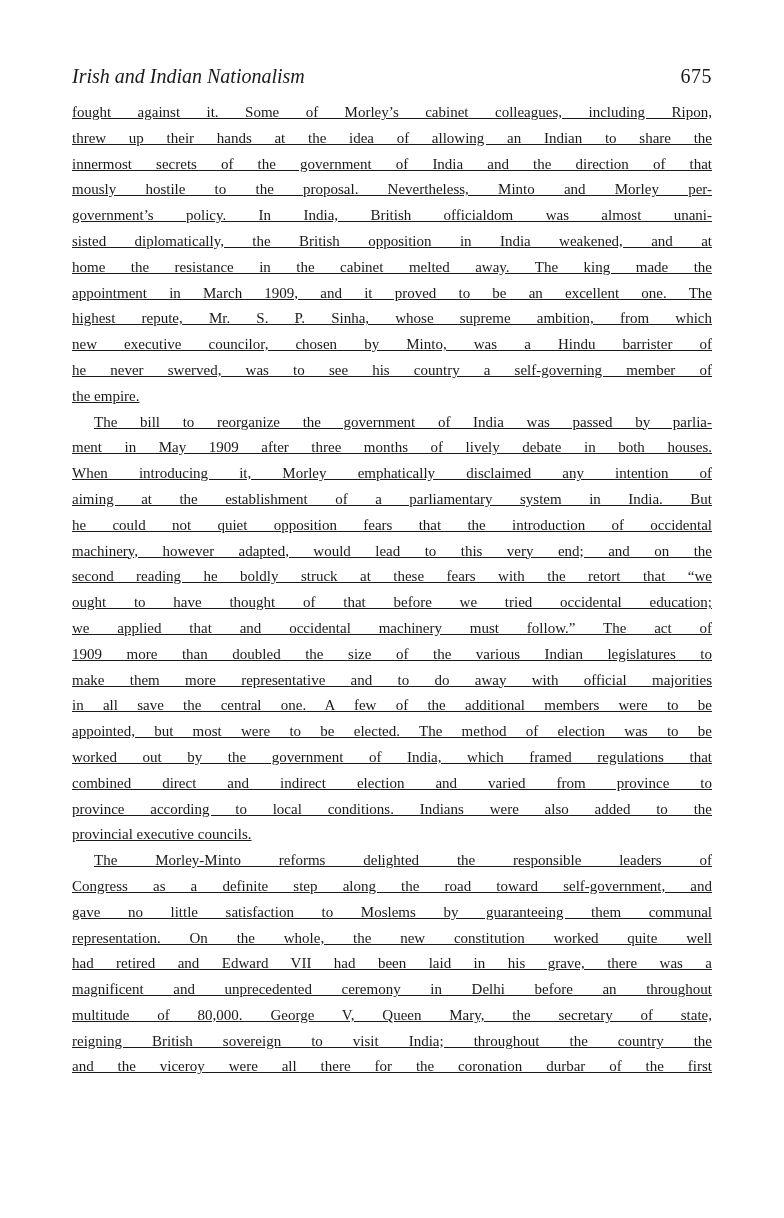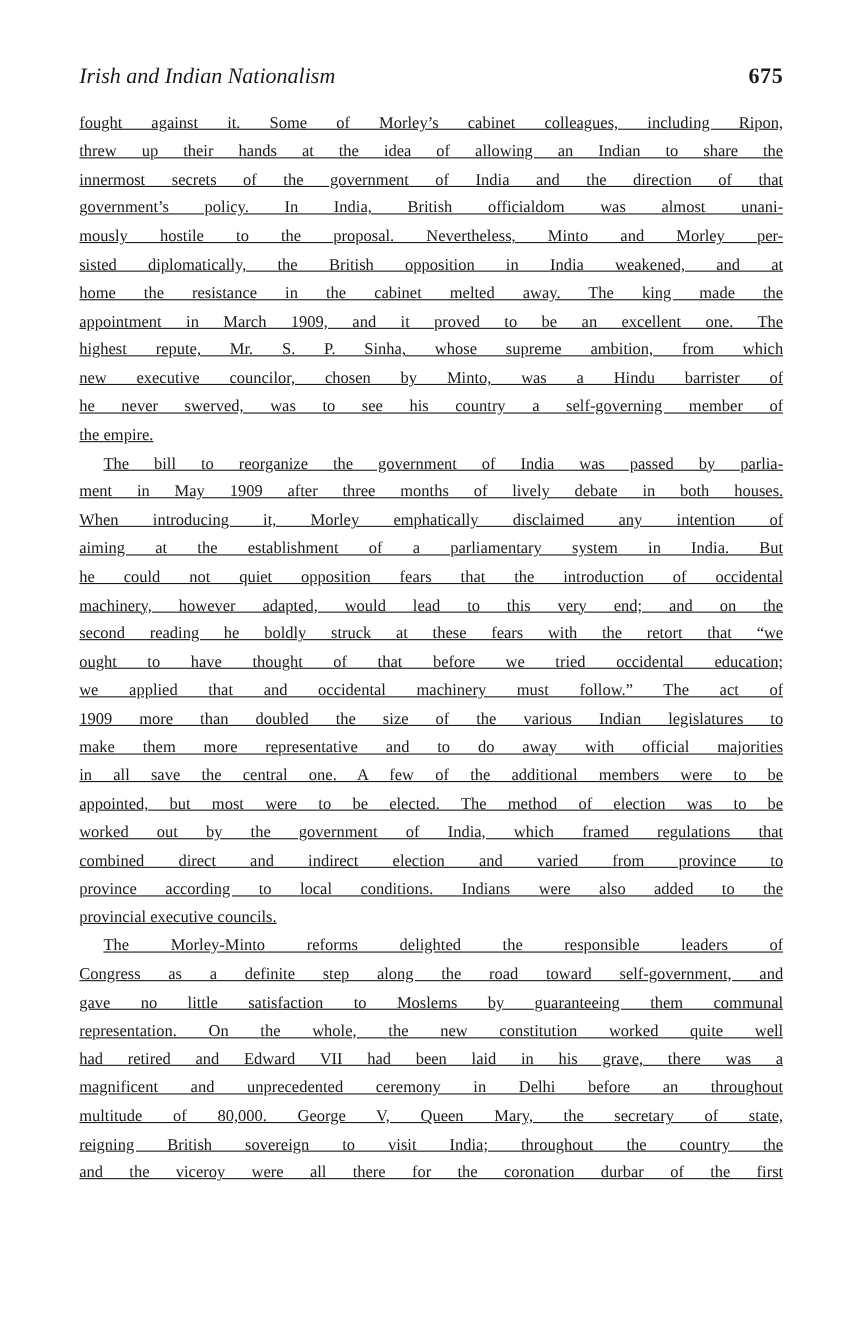"Irish and Indian Nationalism" .running-head { align-items: flex-start -> flex-end }
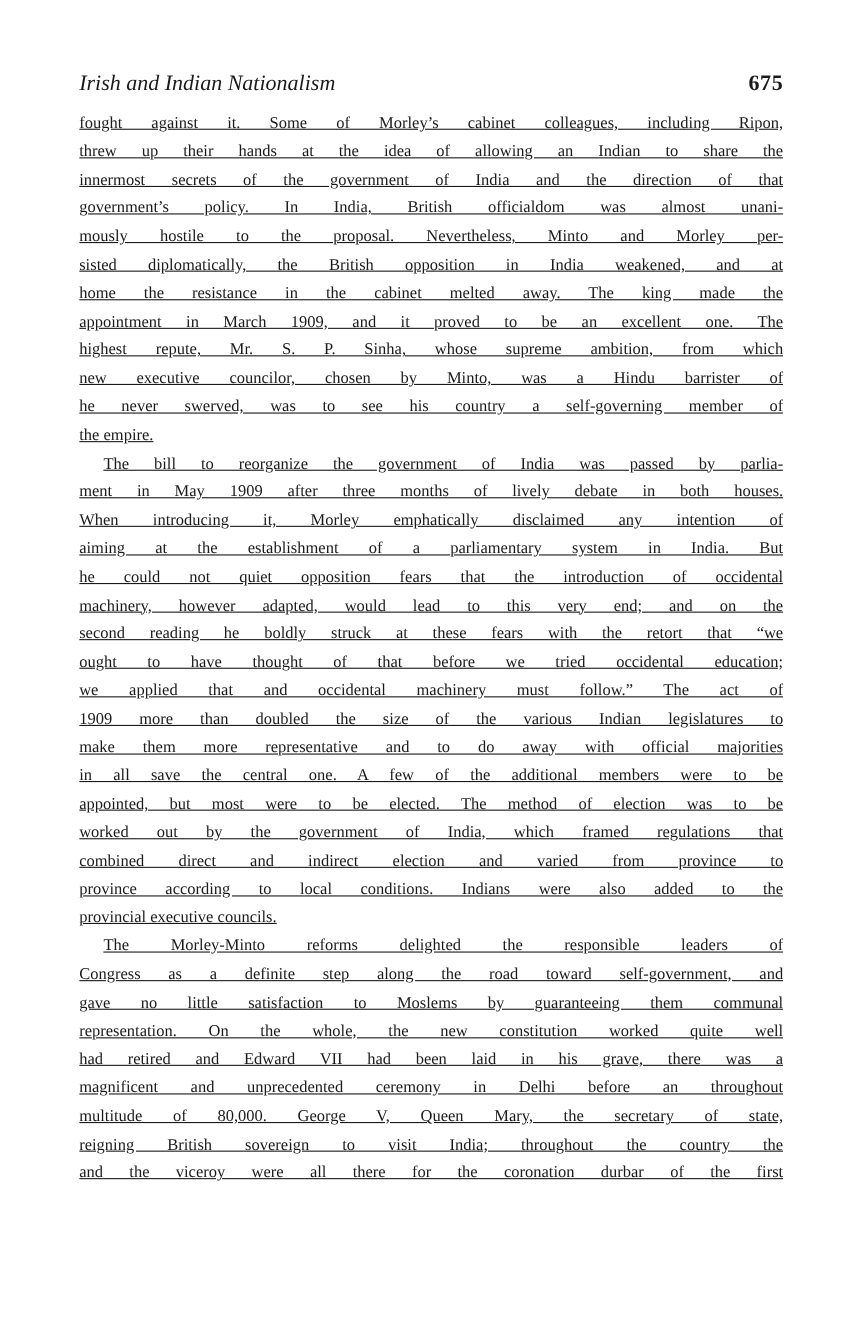"675" .page-number { font-weight: bold -> normal }
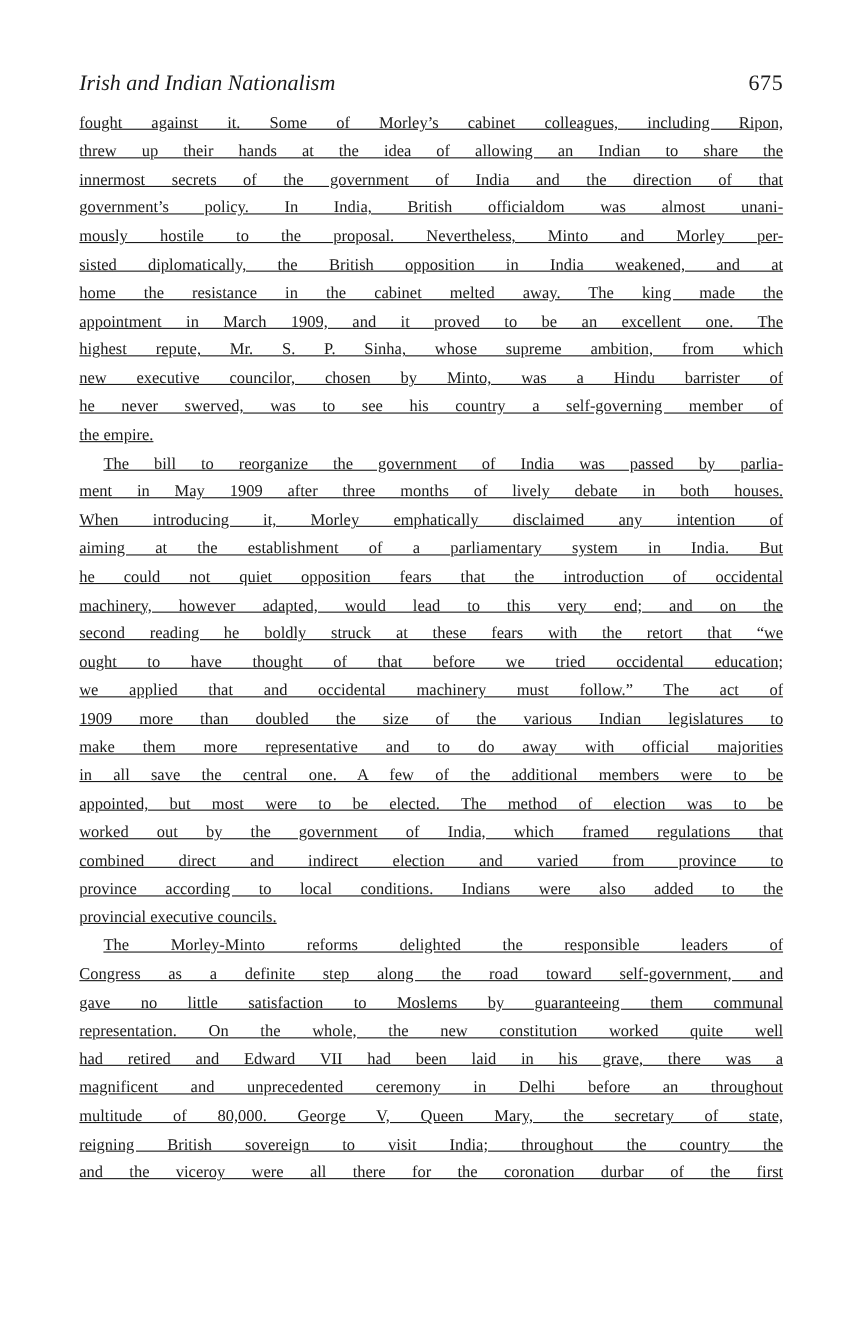"government’s policy. In India, British" span.line { order: before "mously hostile to the proposal." -> after "mously hostile to the proposal." }
